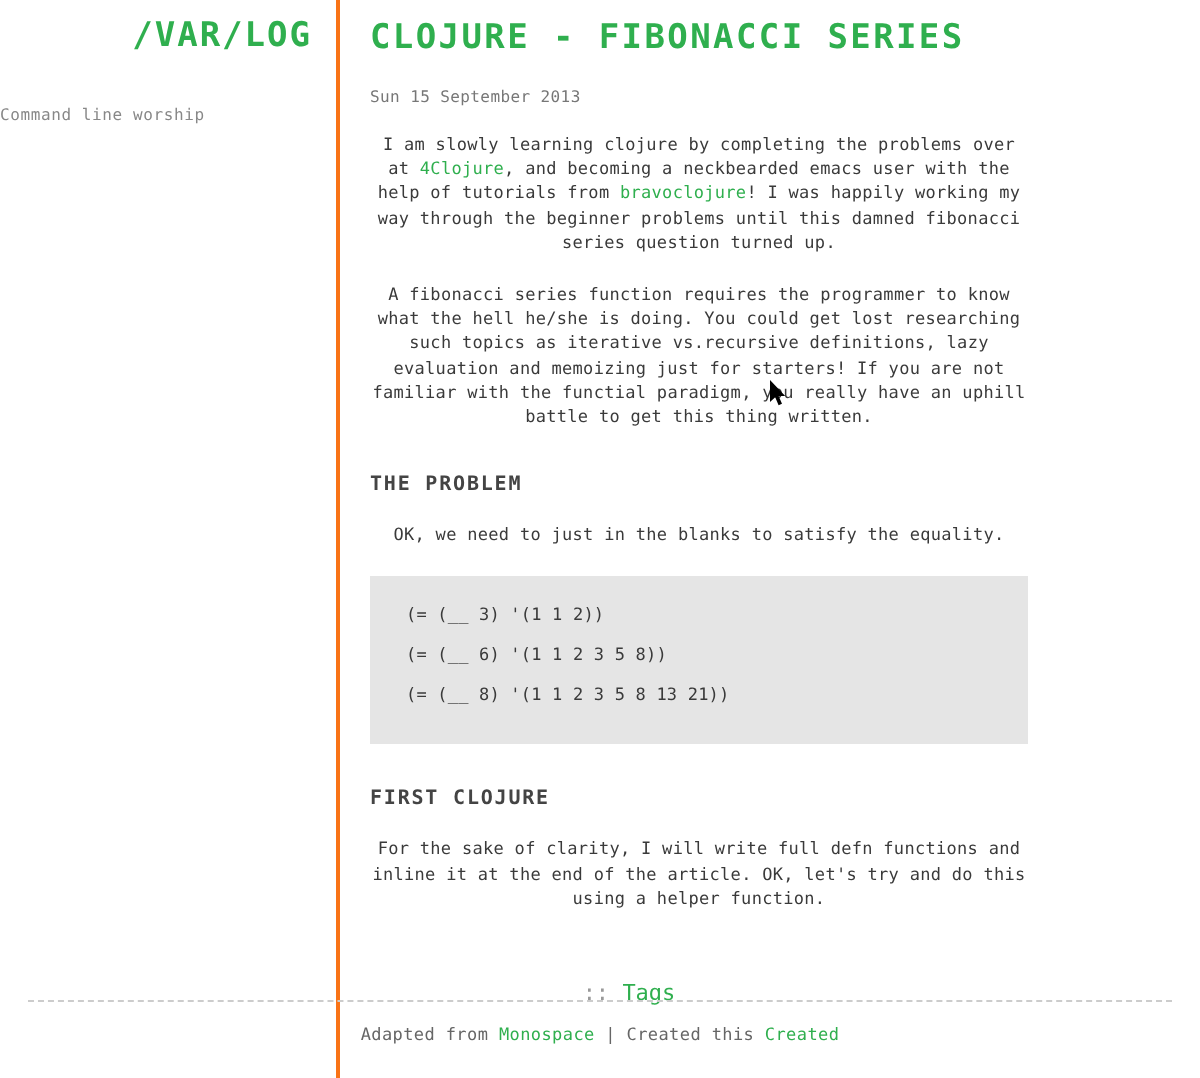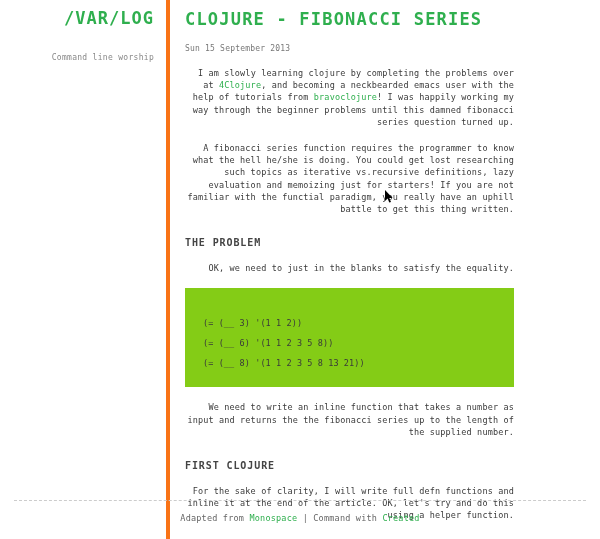"/VAR/LOG" .sidebar { border-right: 4px solid #f97316 -> 2px solid #f97316 }
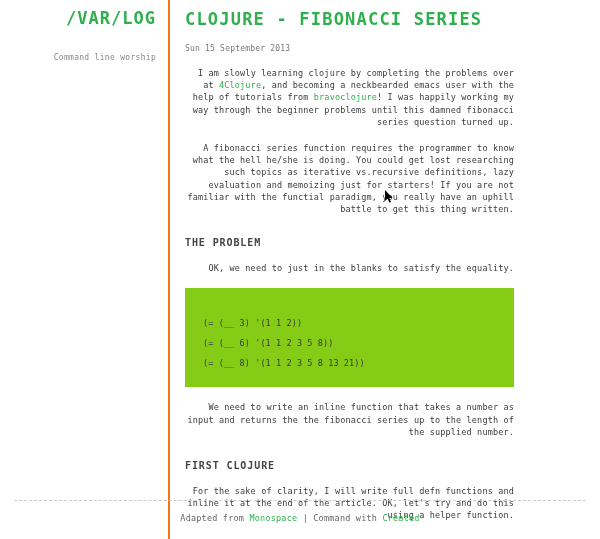"Command line worship" .site-tagline { text-align: right -> none }
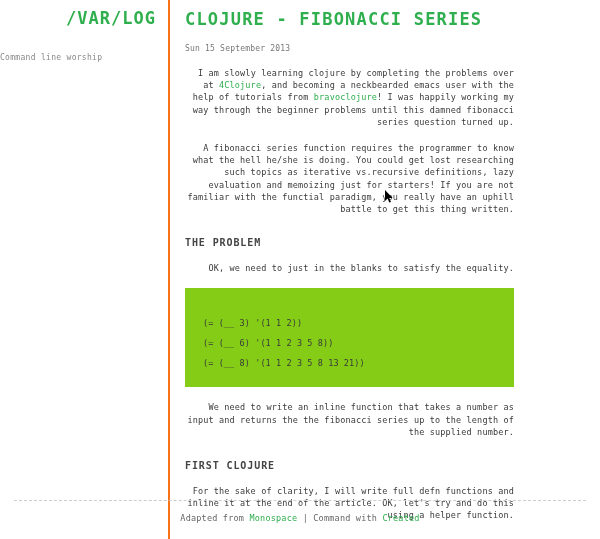"I am slowly learning clojure" p.body-text { text-align: right -> center }
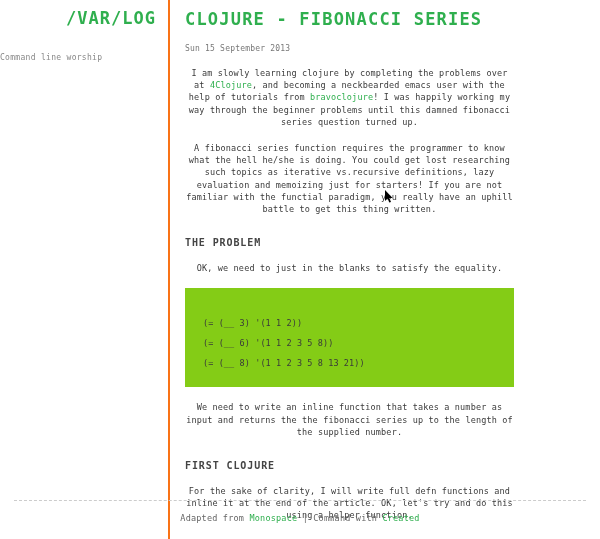"(= (__ 3) '(1 1" pre.code-block { background: #84cc16 -> #e5e5e5; padding: 25px 16px 14px 18px -> 10px 16px 14px 18px }
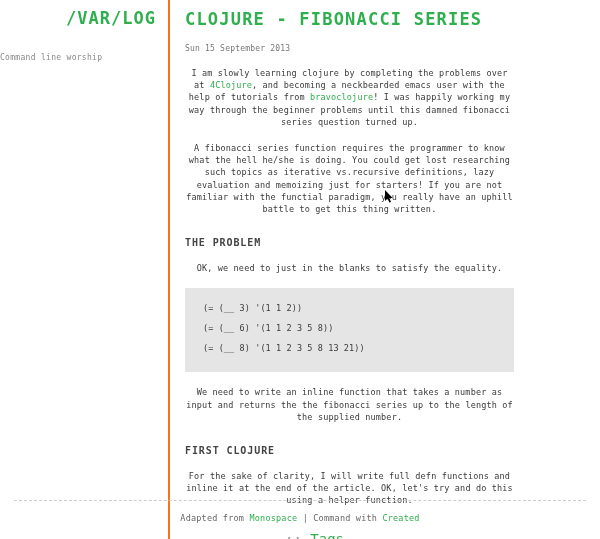"We need to write an" p.body-text { html: <p>We need to write an inline function that takes a number as input and returns the the fibonacci series up to the length of the supplied number.</p> -> none }
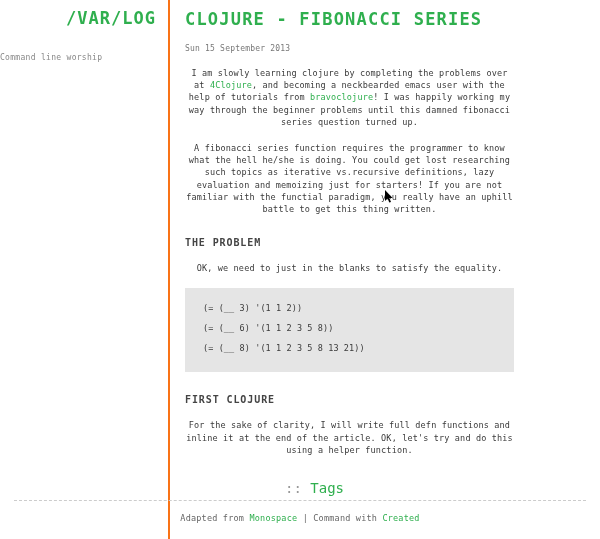":: Tags" .tags-row { font-size: 14px -> 11px; margin-top: 24px -> 34px }
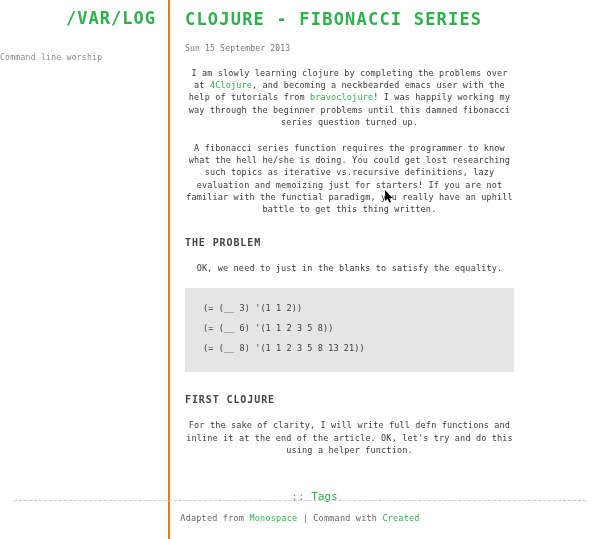"| Command with" span.pipe { text: Command with -> Created this }
